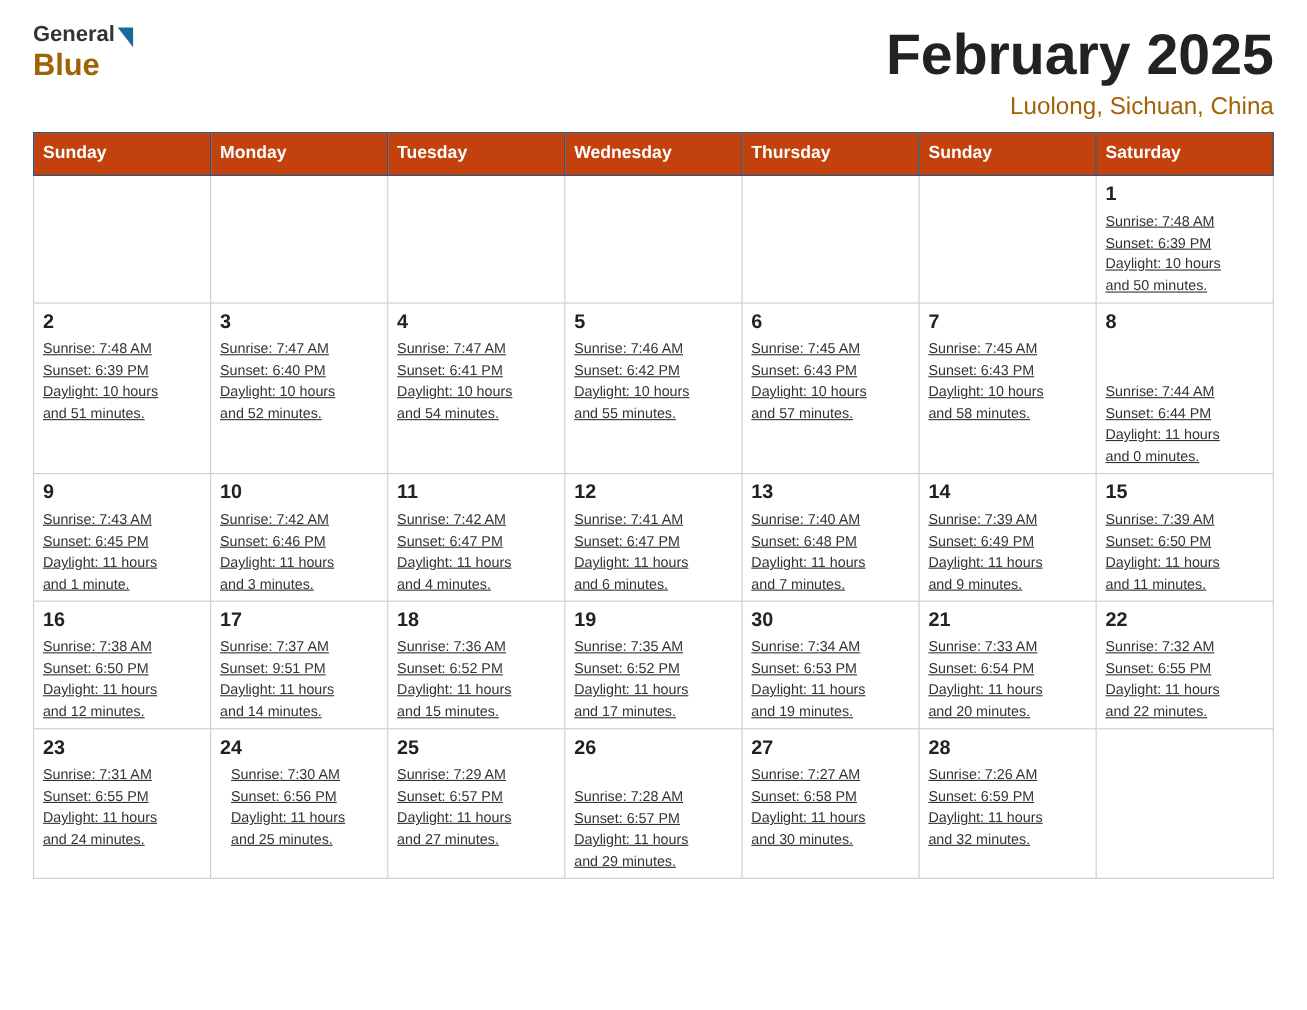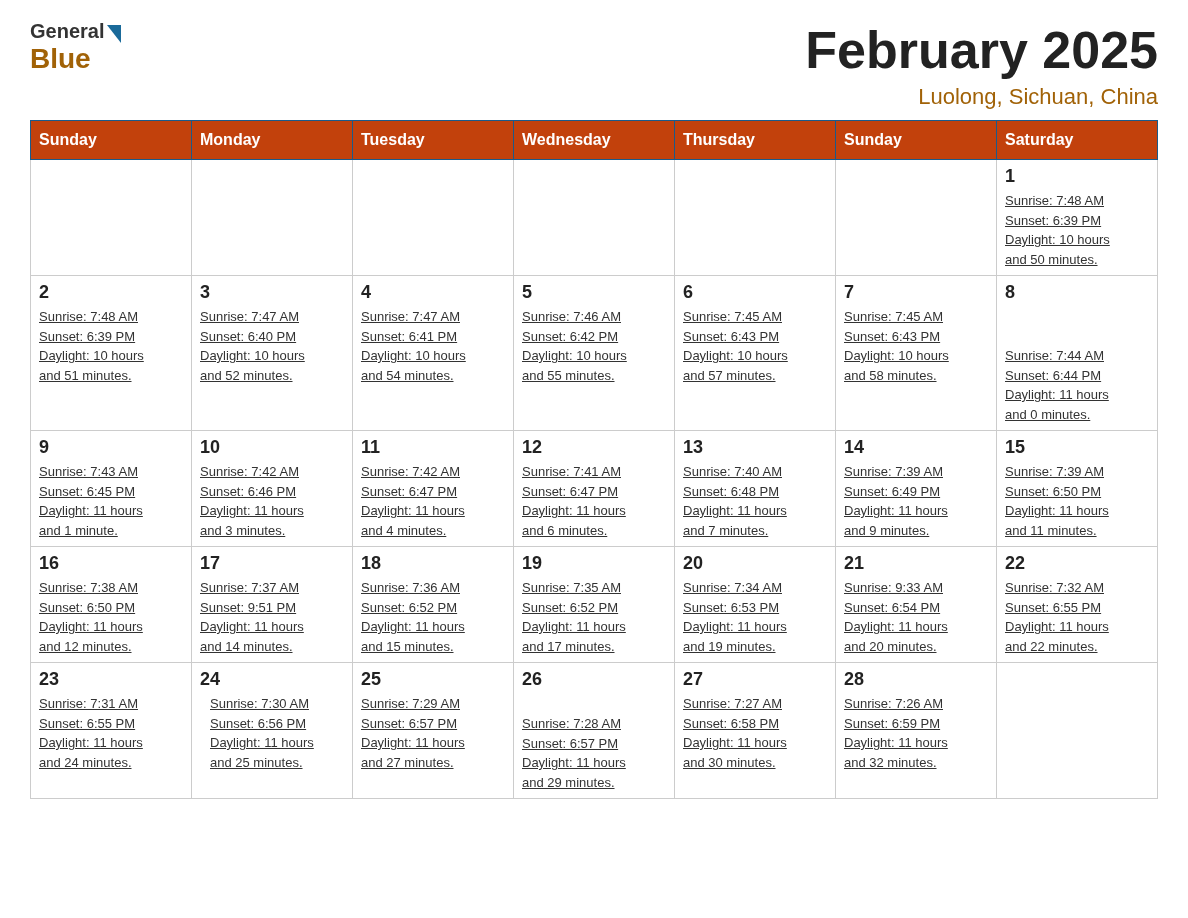"20" span.day-num { text: 20 -> 30 }
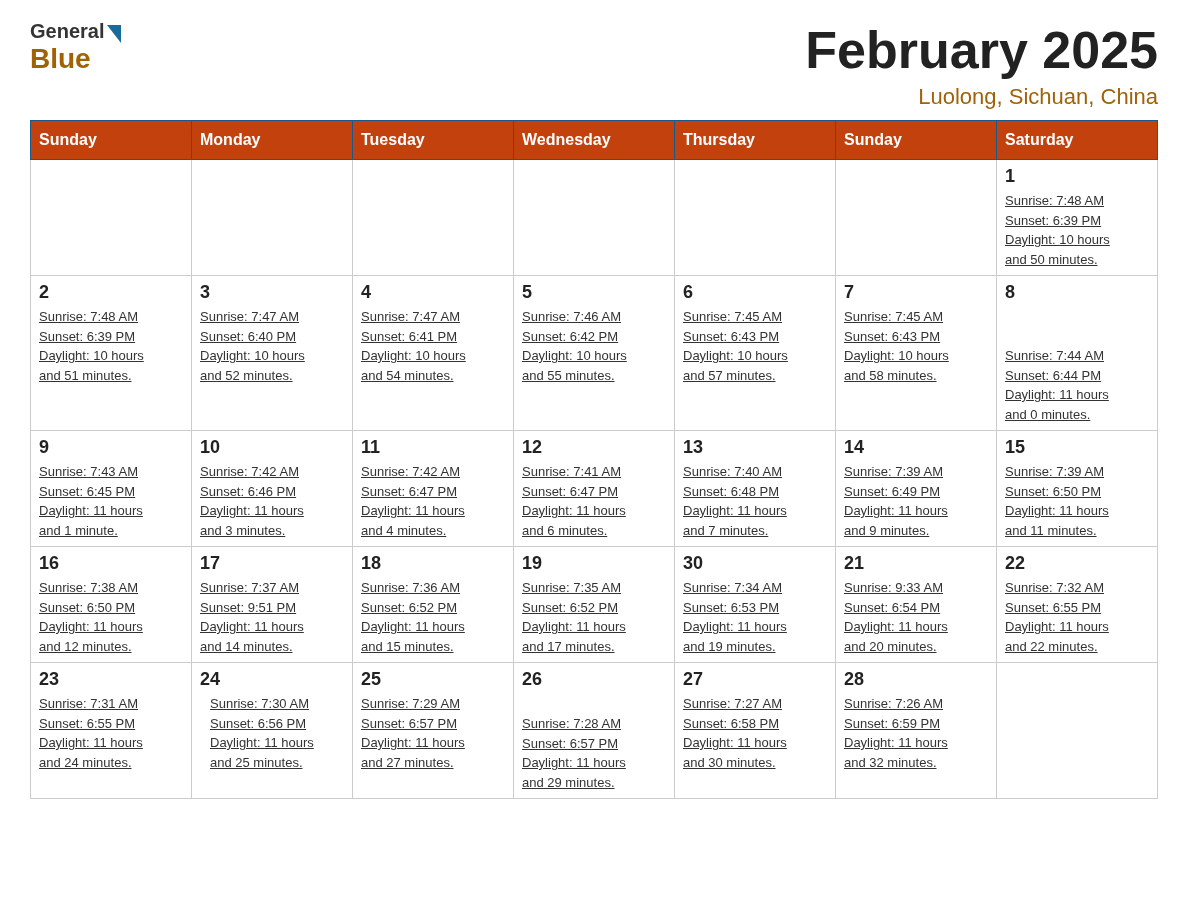"Sunrise: 9:33 AM" div.day-info { text: 9:33 -> 7:33 }
